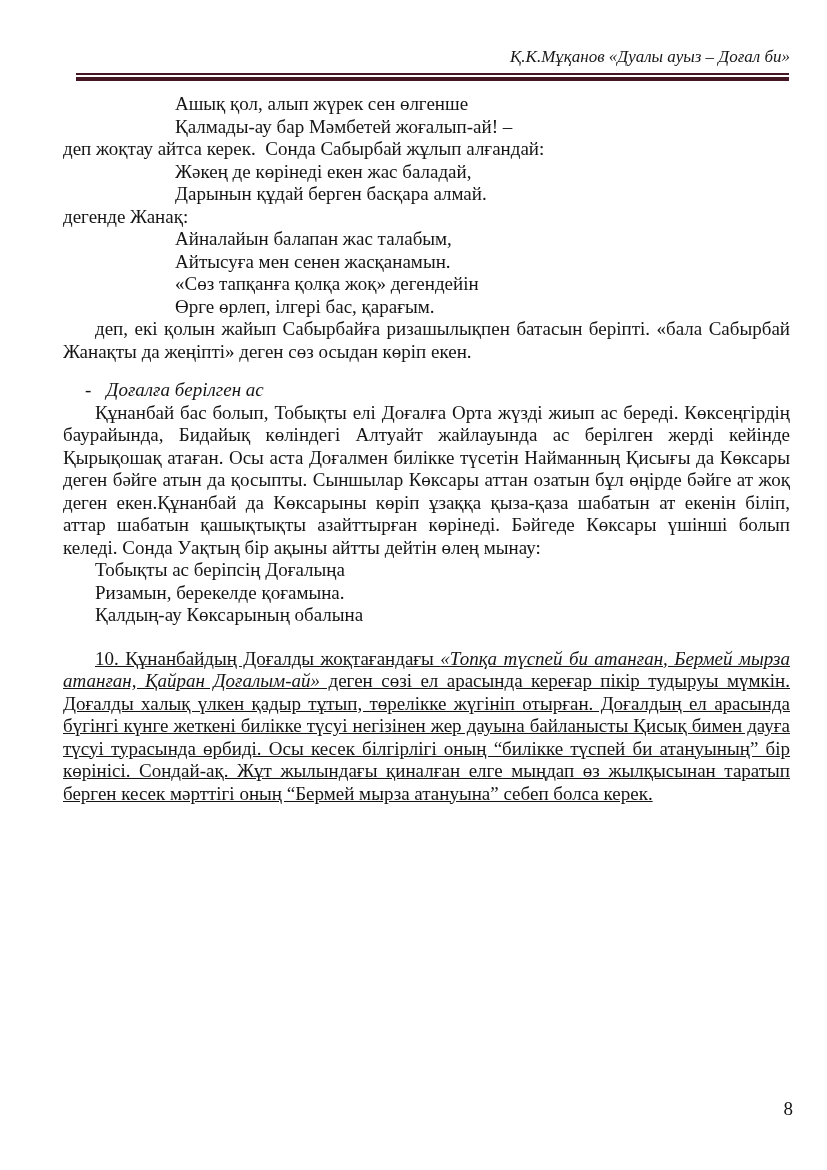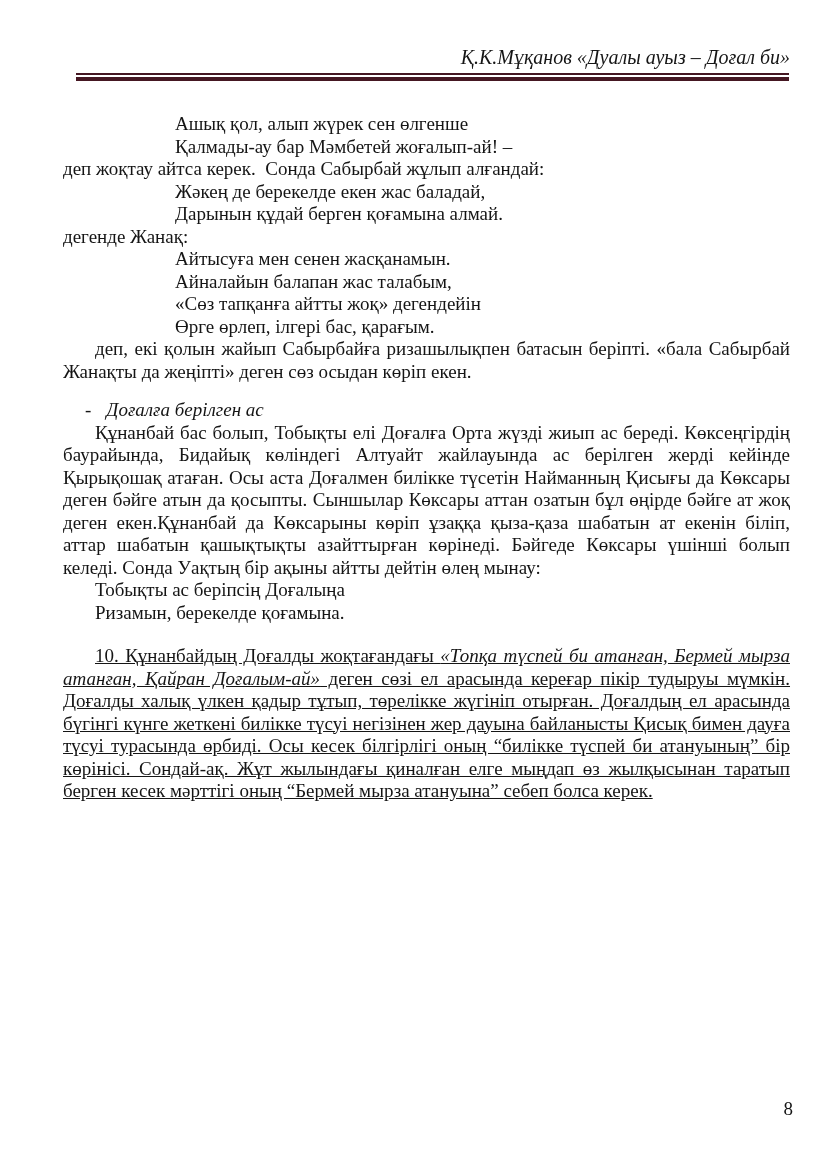"Қ.К.Мұқанов «Дуалы ауыз – Доғал" .header-text { font-size: 20px -> 17px }
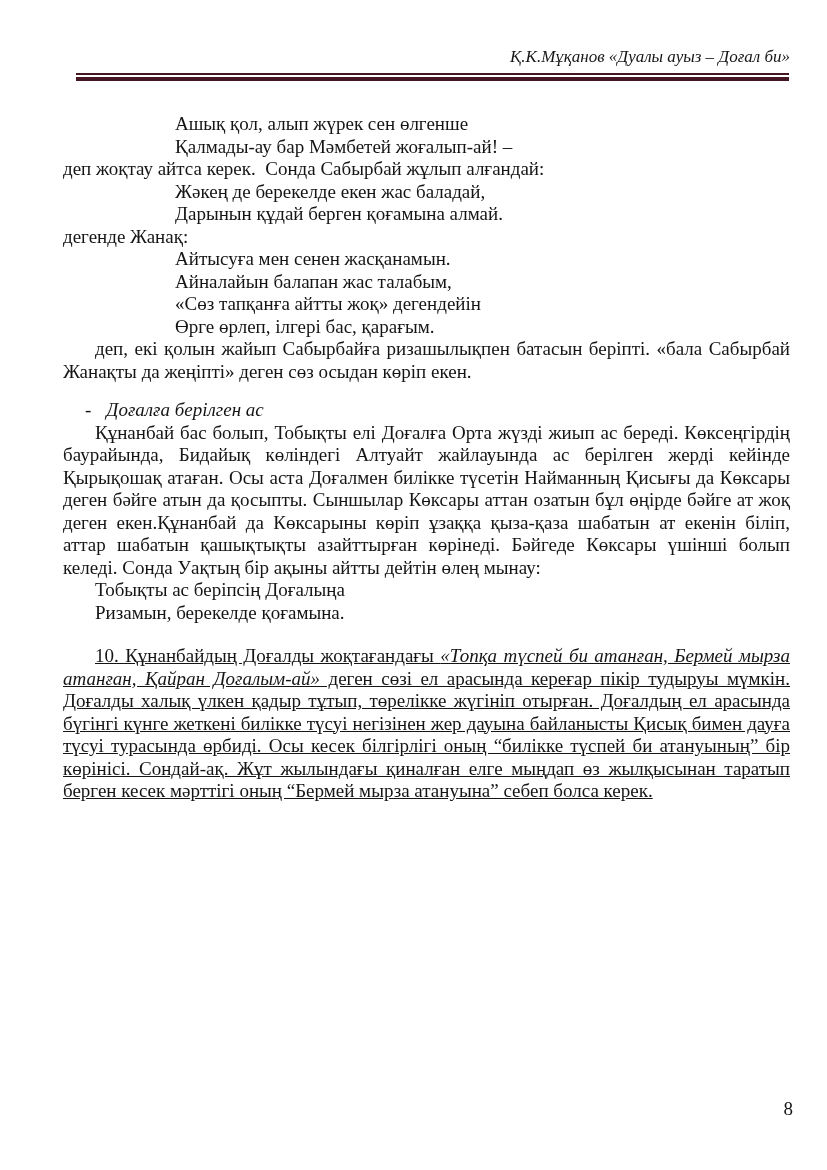"Ашық қол, алып жүрек сен" .body-text { margin-top: 32px -> 12px }
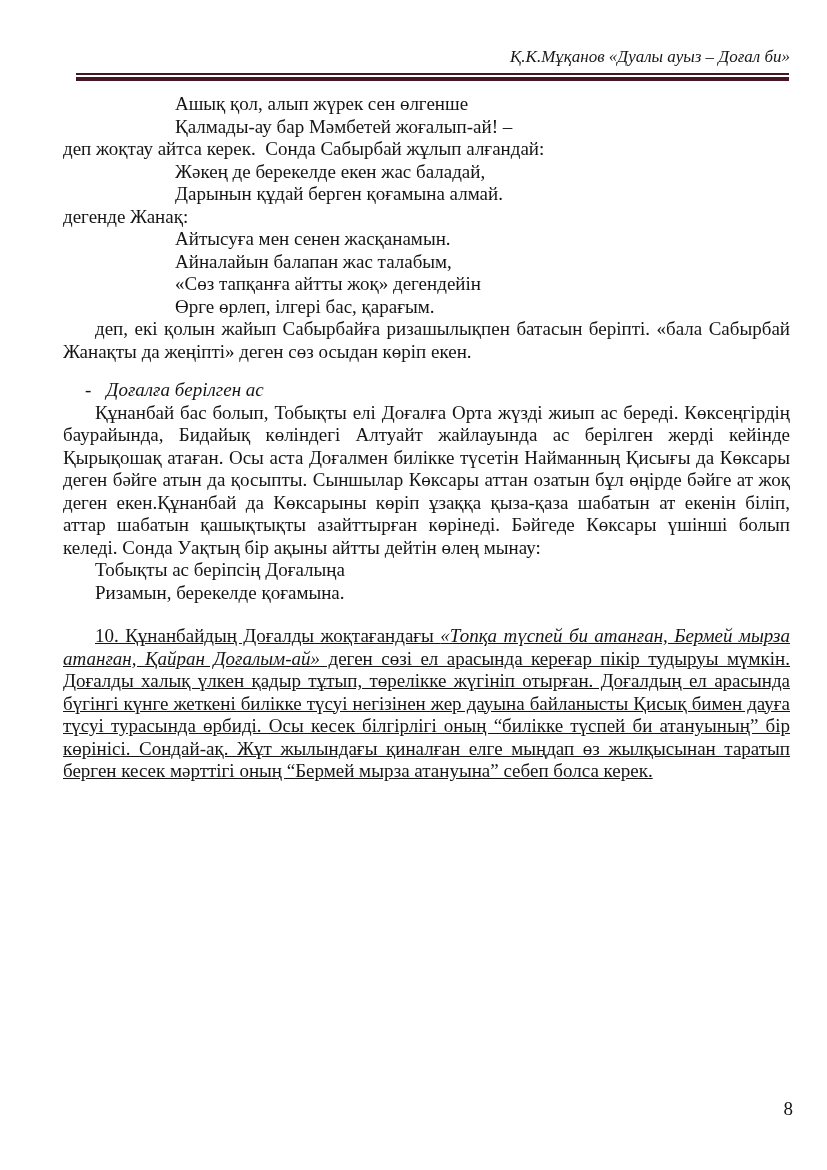"Жәкең де берекелде екен жас" div.line { text: берекелде -> көрінеді }
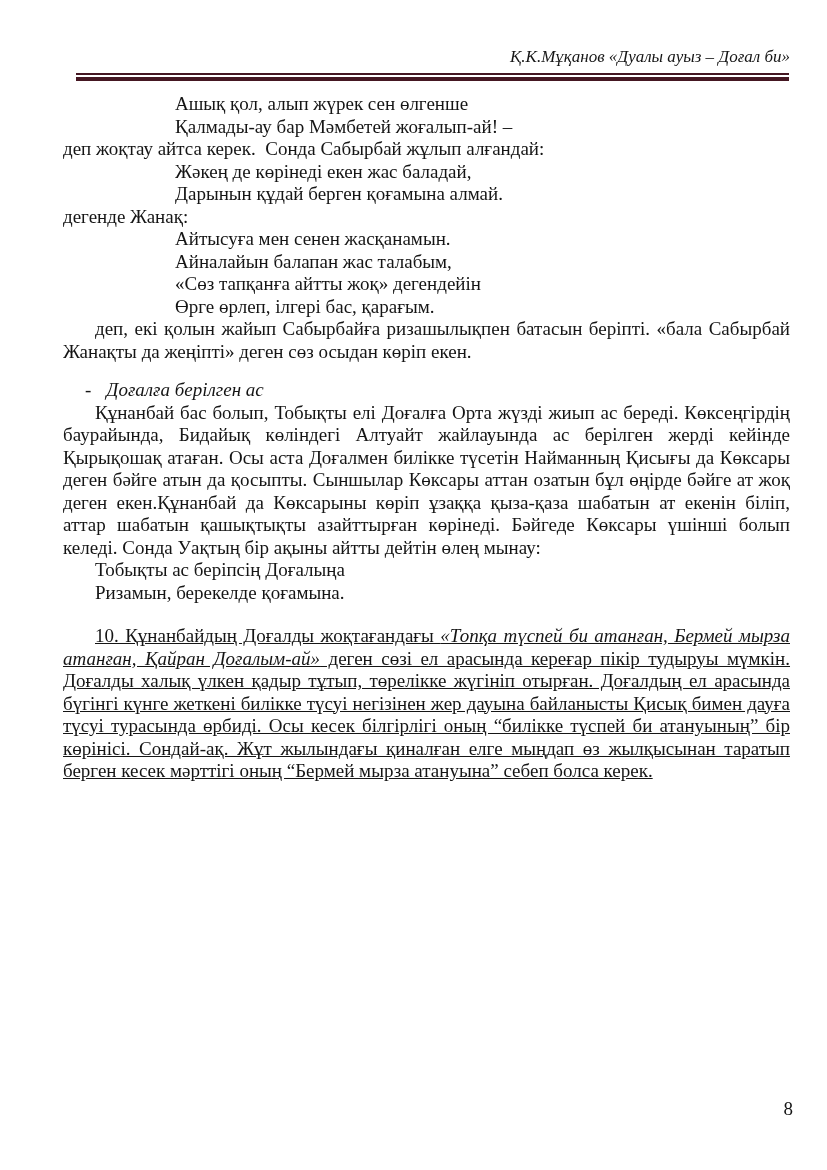"Дарынын құдай берген қоғамына алмай." div.line { text: қоғамына -> басқара }
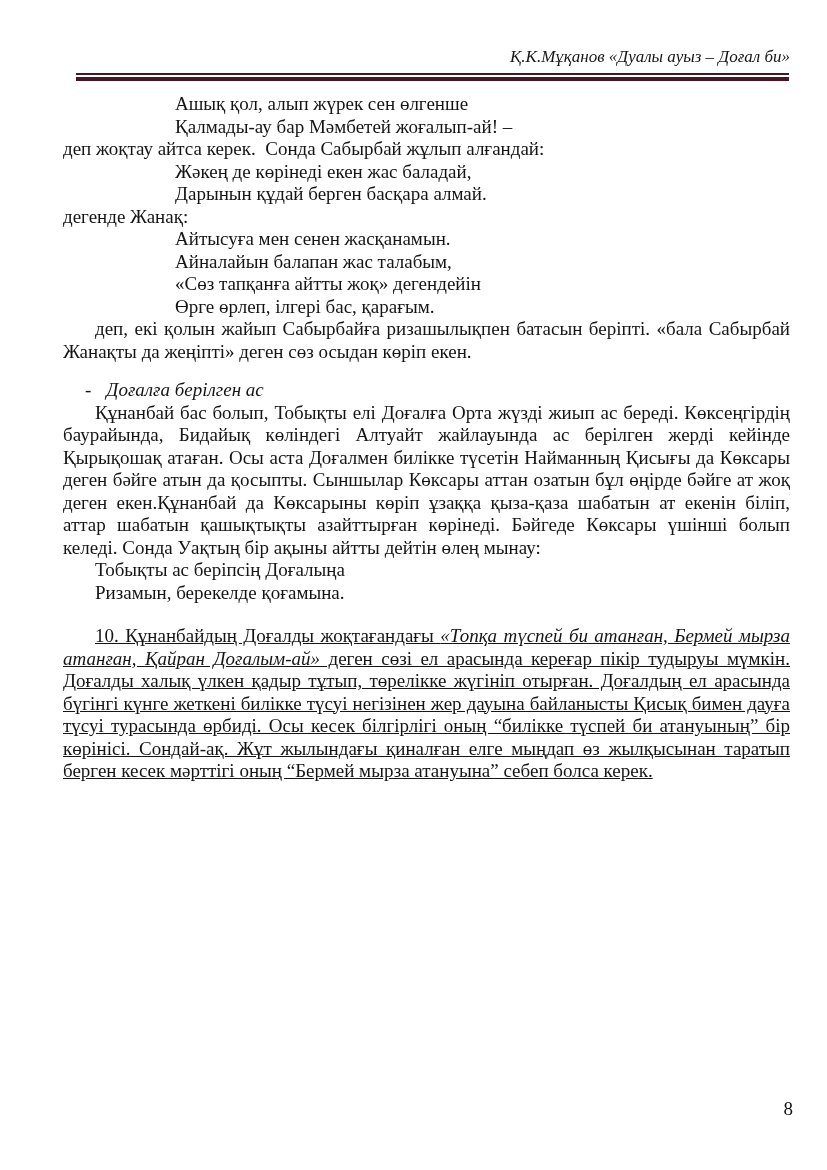"Айтысуға мен сенен жасқанамын." div.line { order: before "Айналайын балапан жас талабым," -> after "Айналайын балапан жас талабым," }
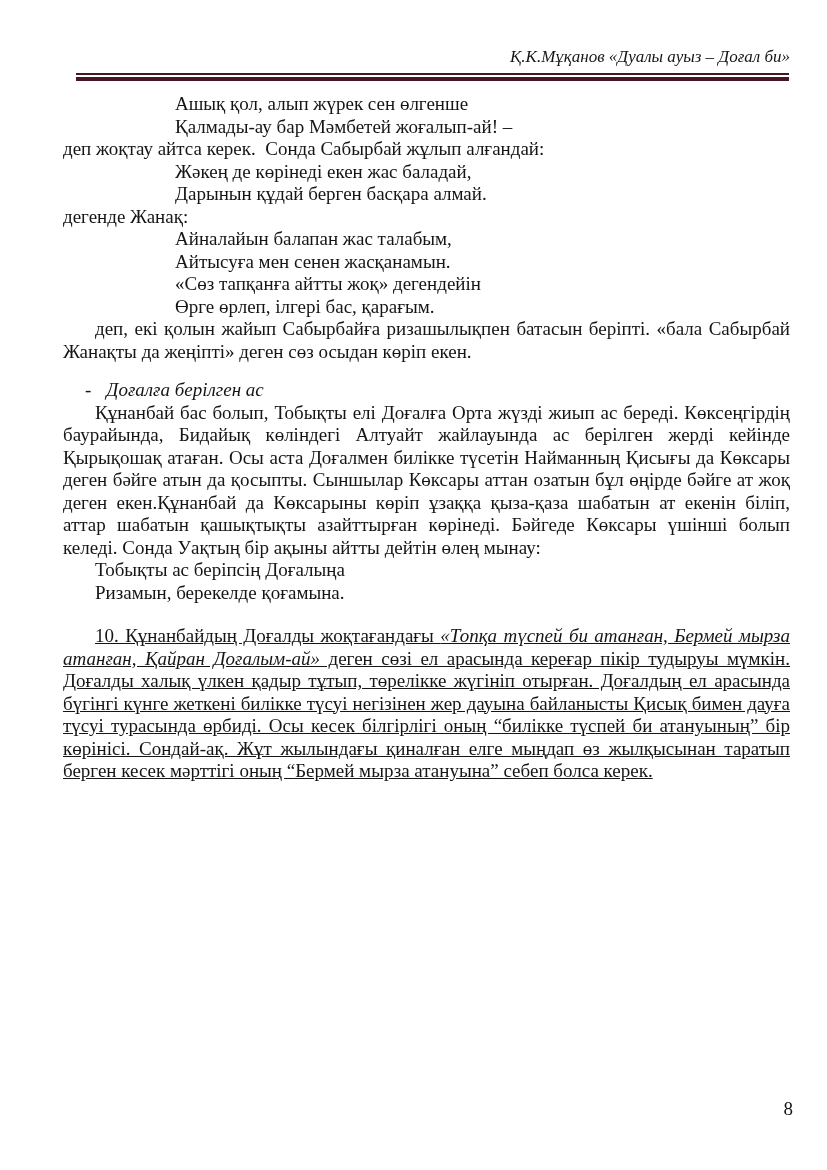"«Сөз тапқанға айтты жоқ» дегендейін" div.line { text: айтты -> қолқа }
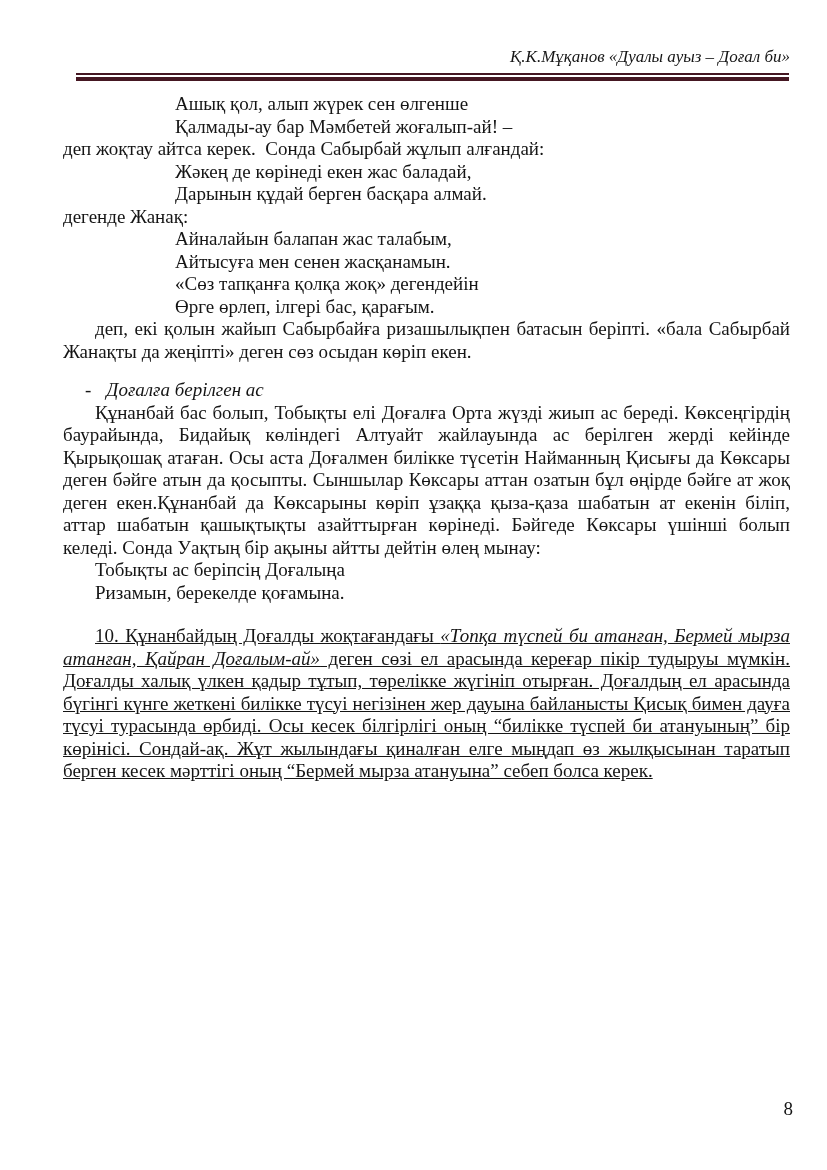"Қалдың-ау Көксарының обалына" div.line { html: none -> <div>Қалдың-ау Көксарының обалына</div> }
